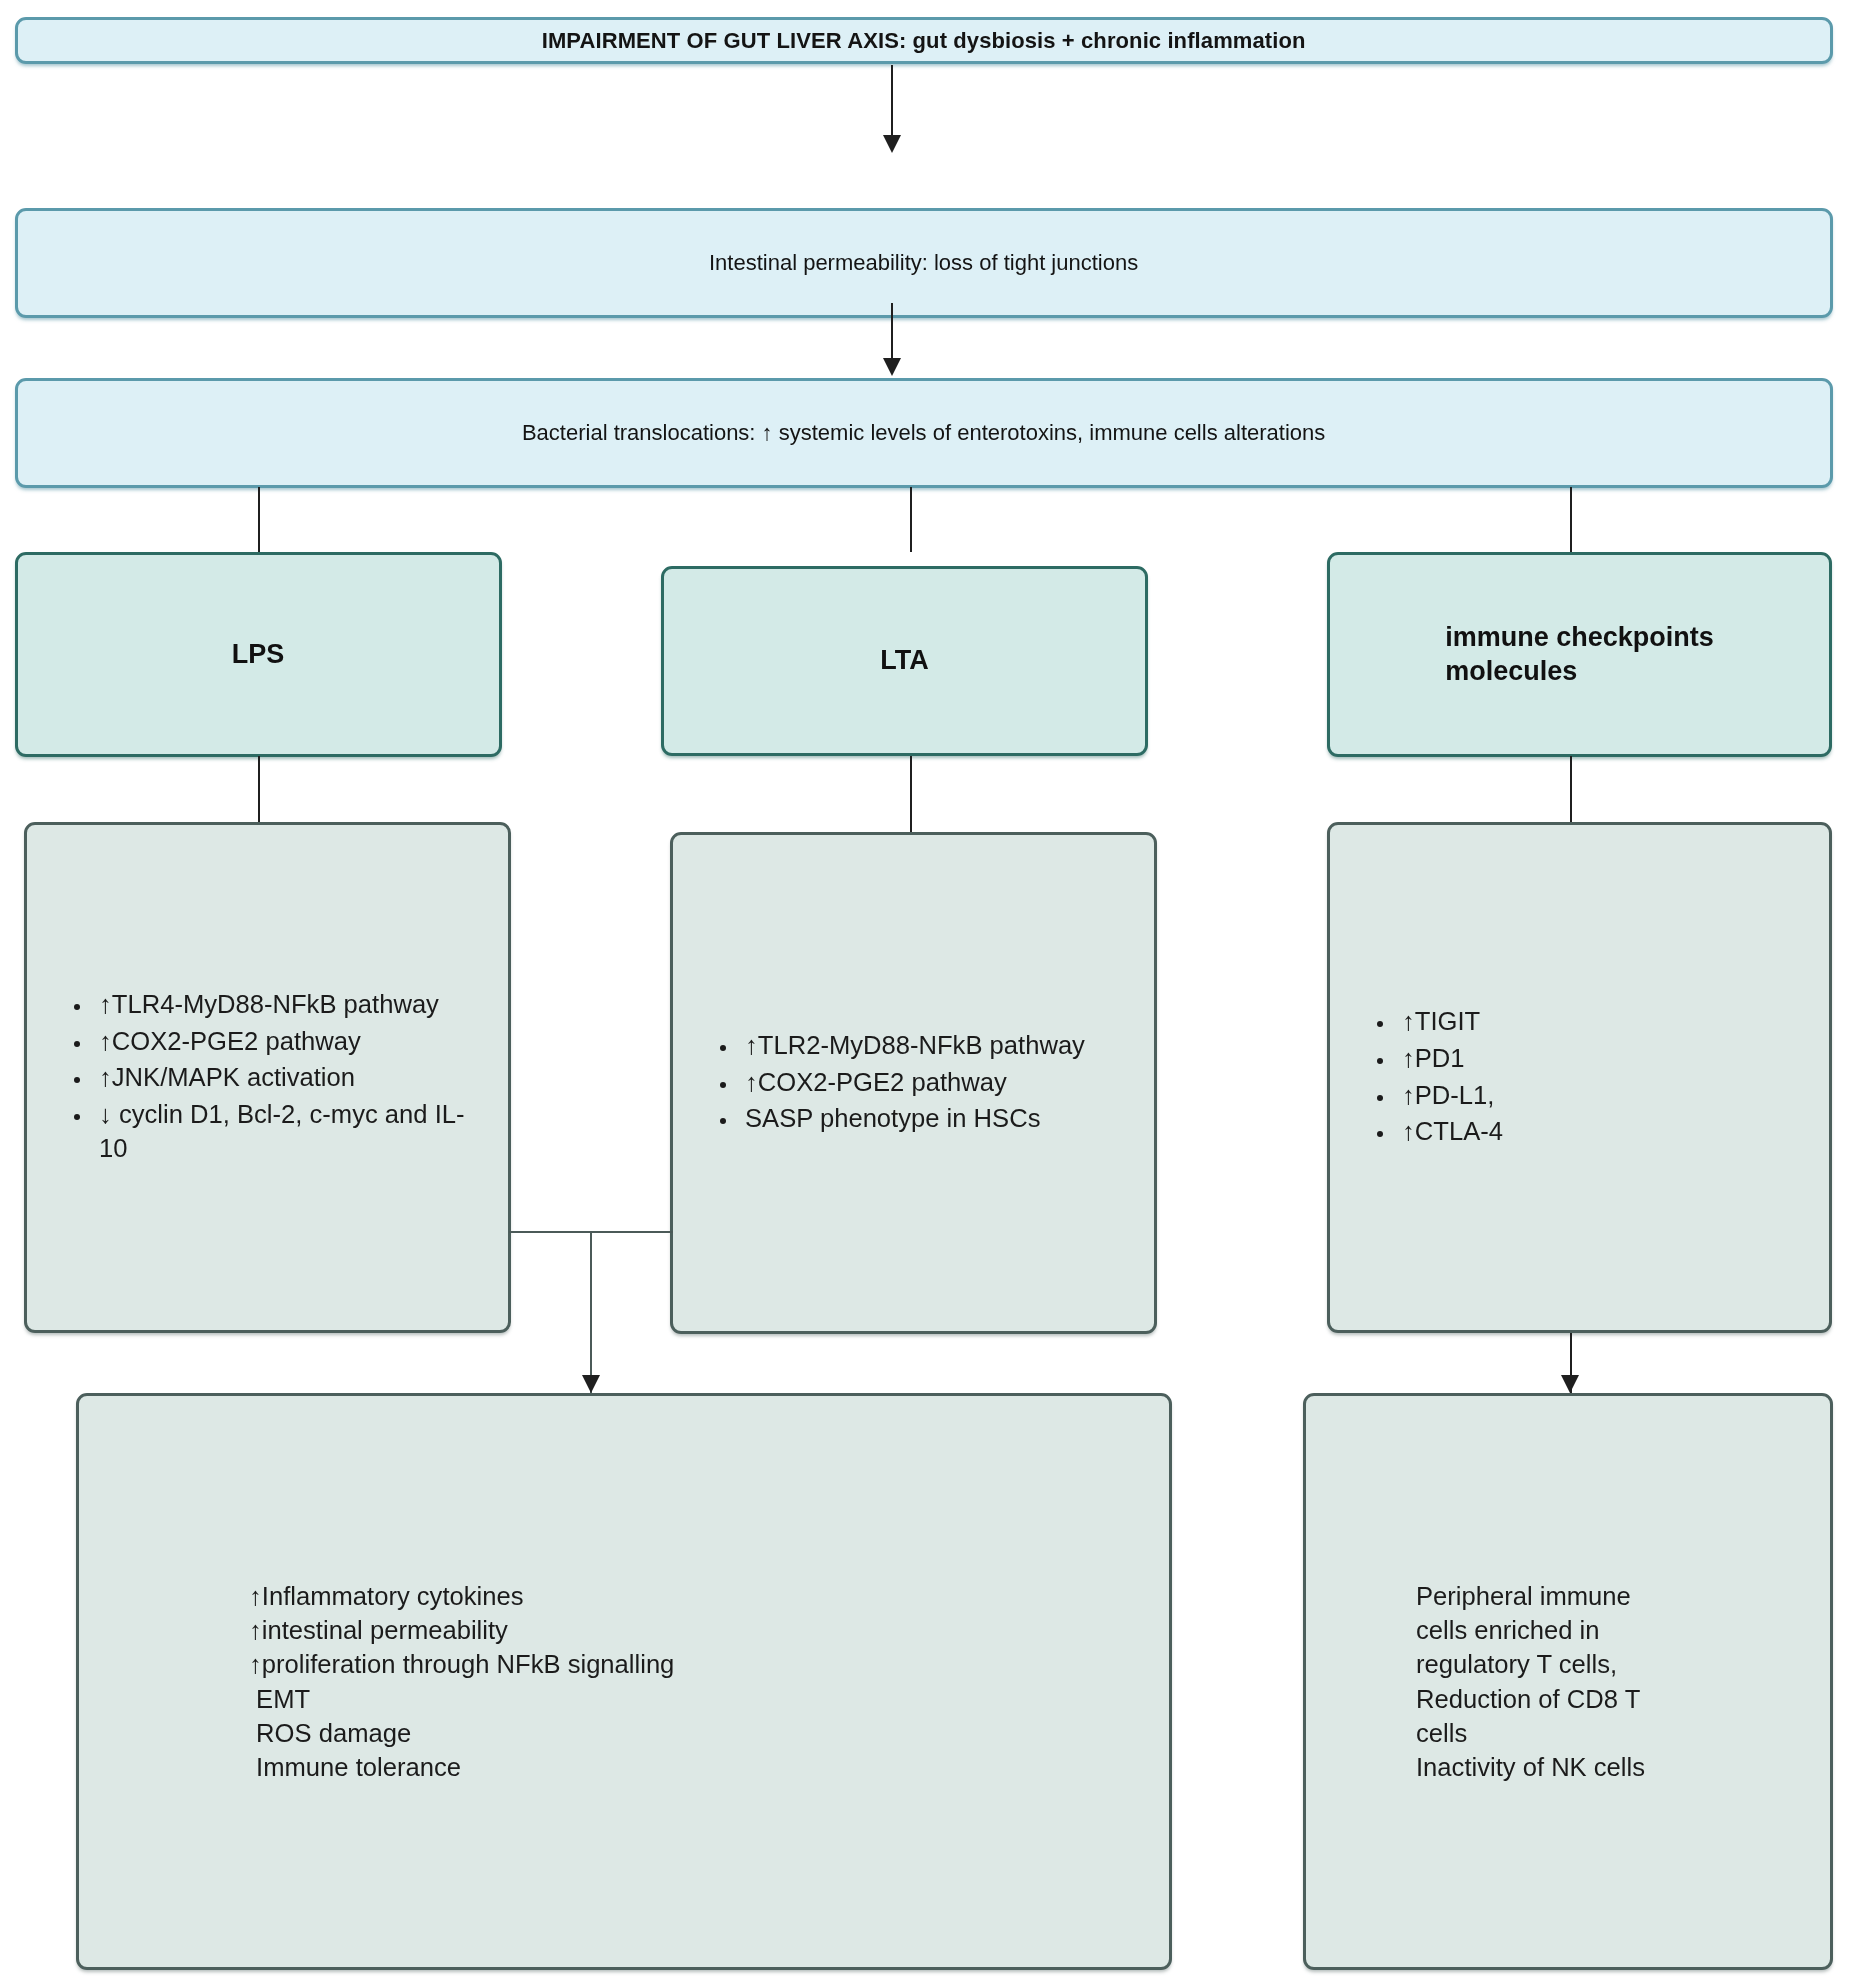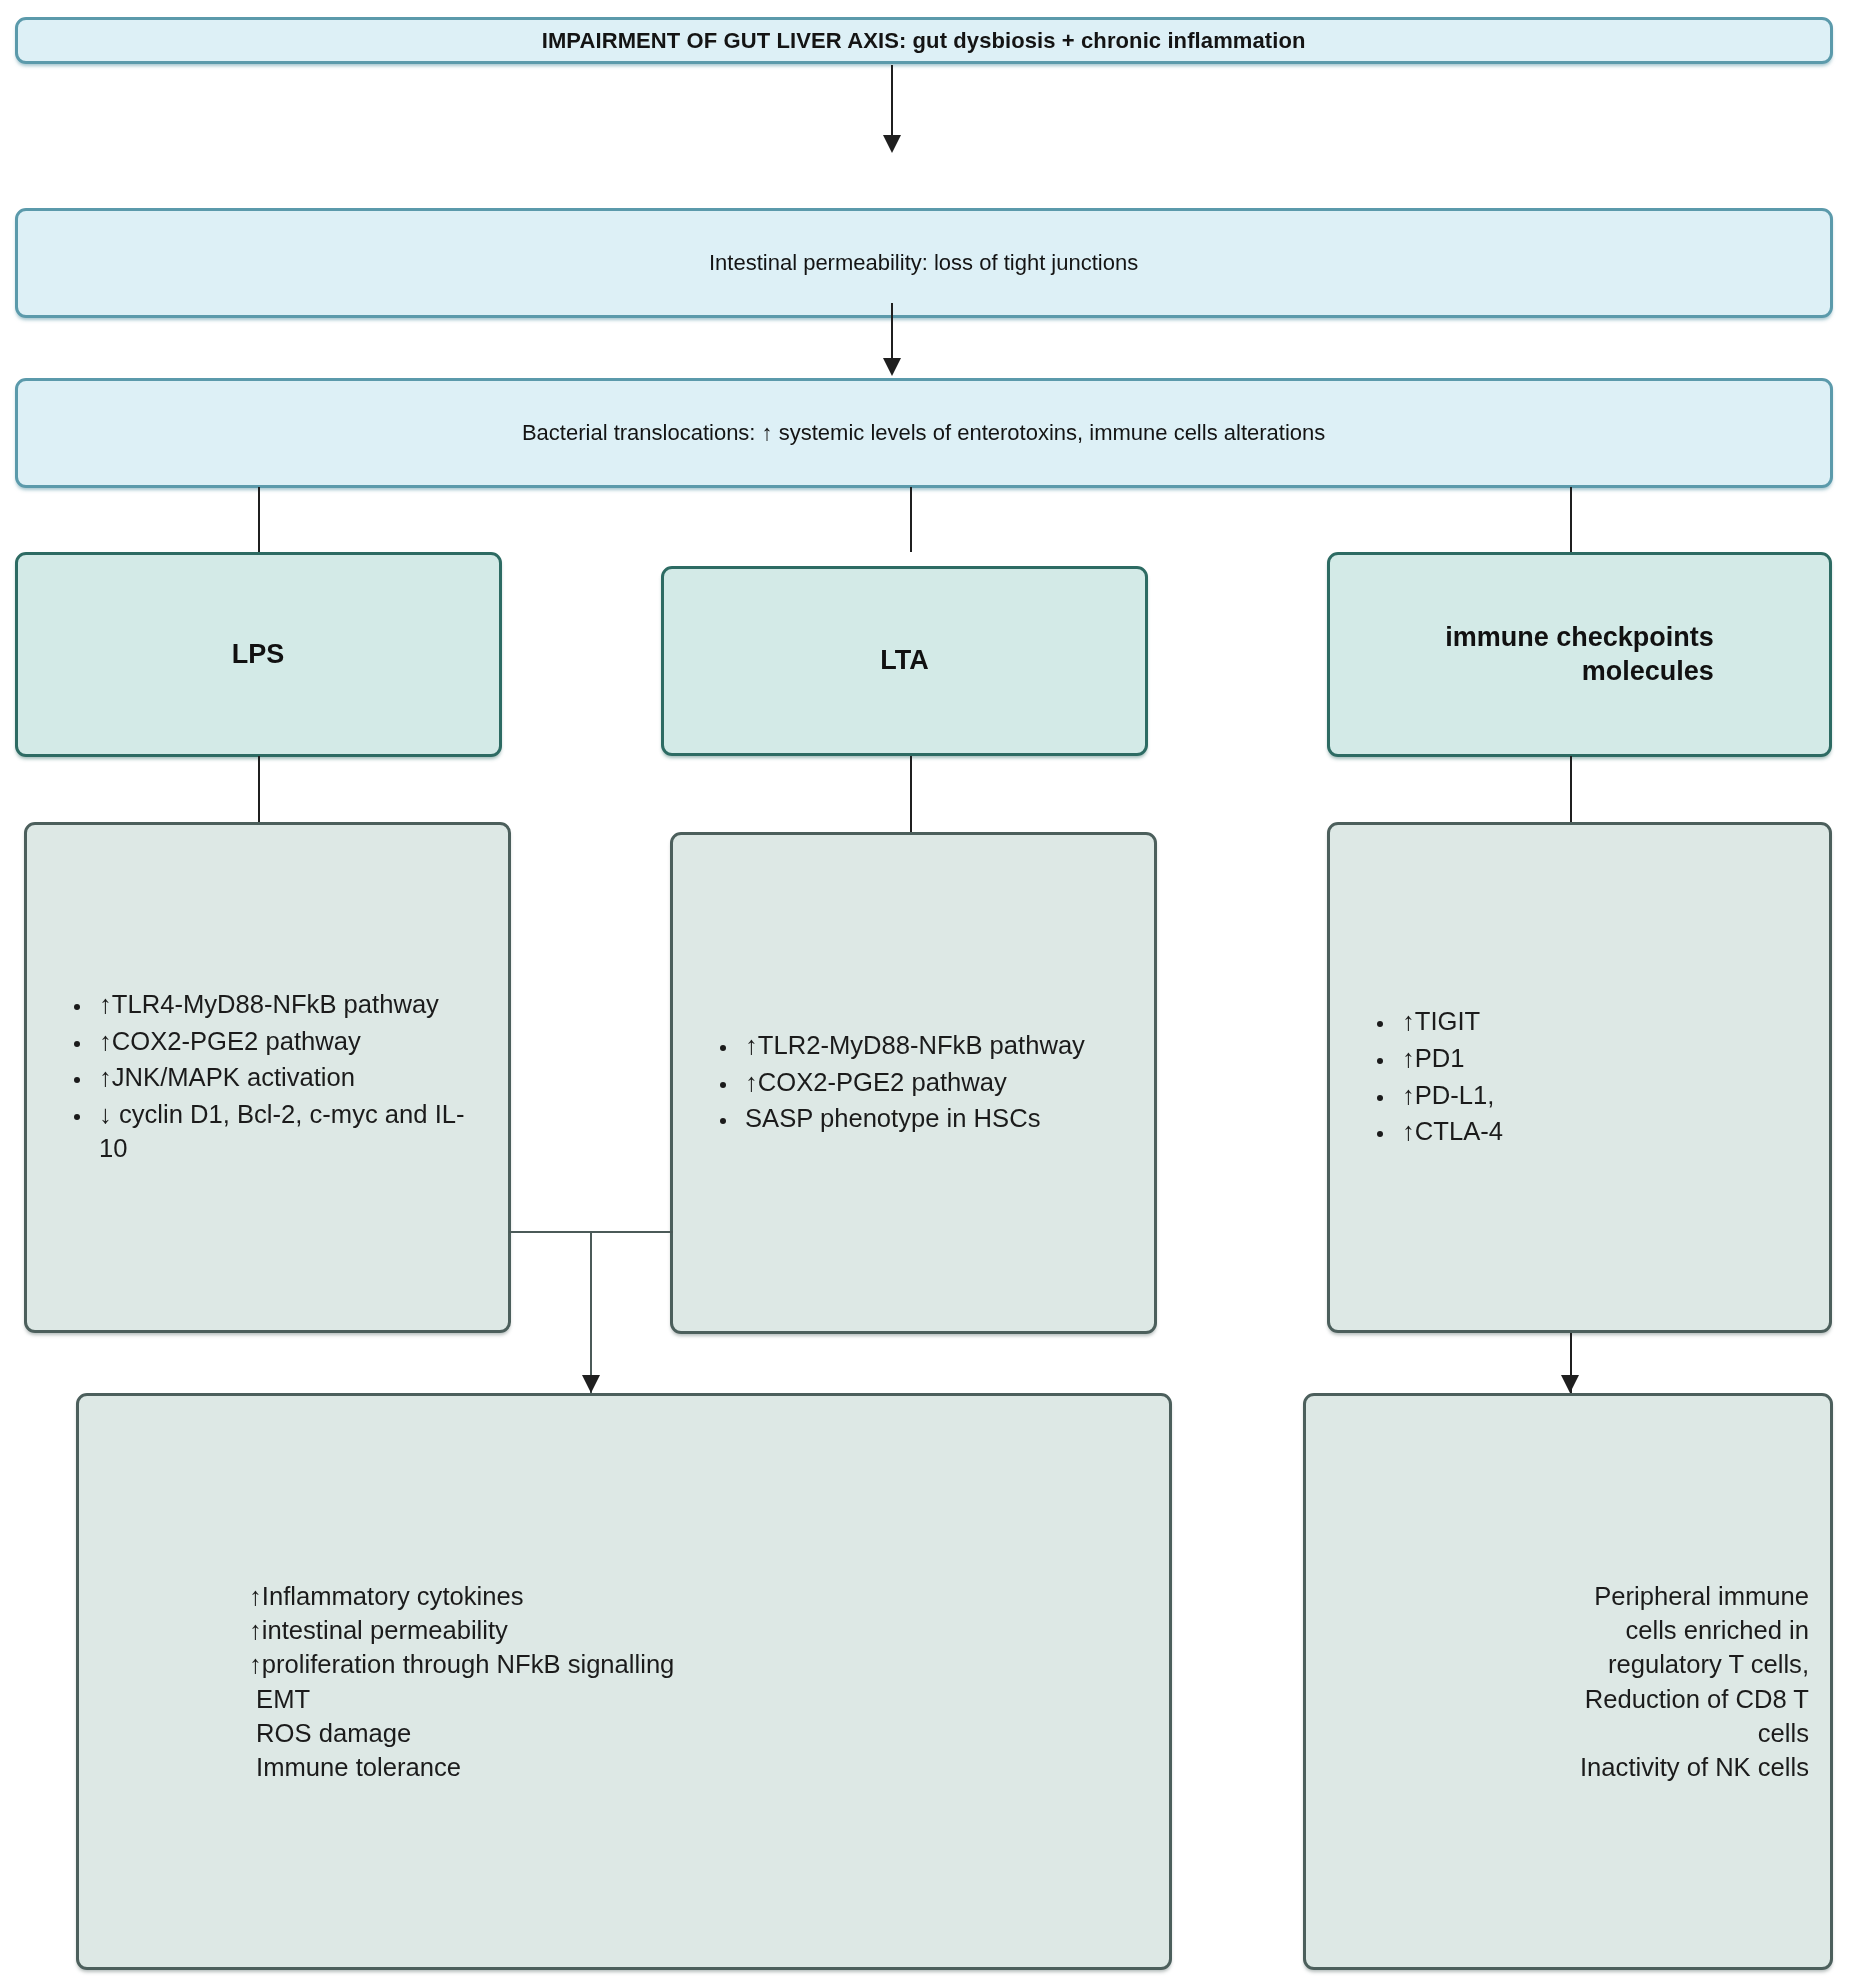"IMPAIRMENT OF GUT LIVER AXIS:" .node { text-align: right -> left }
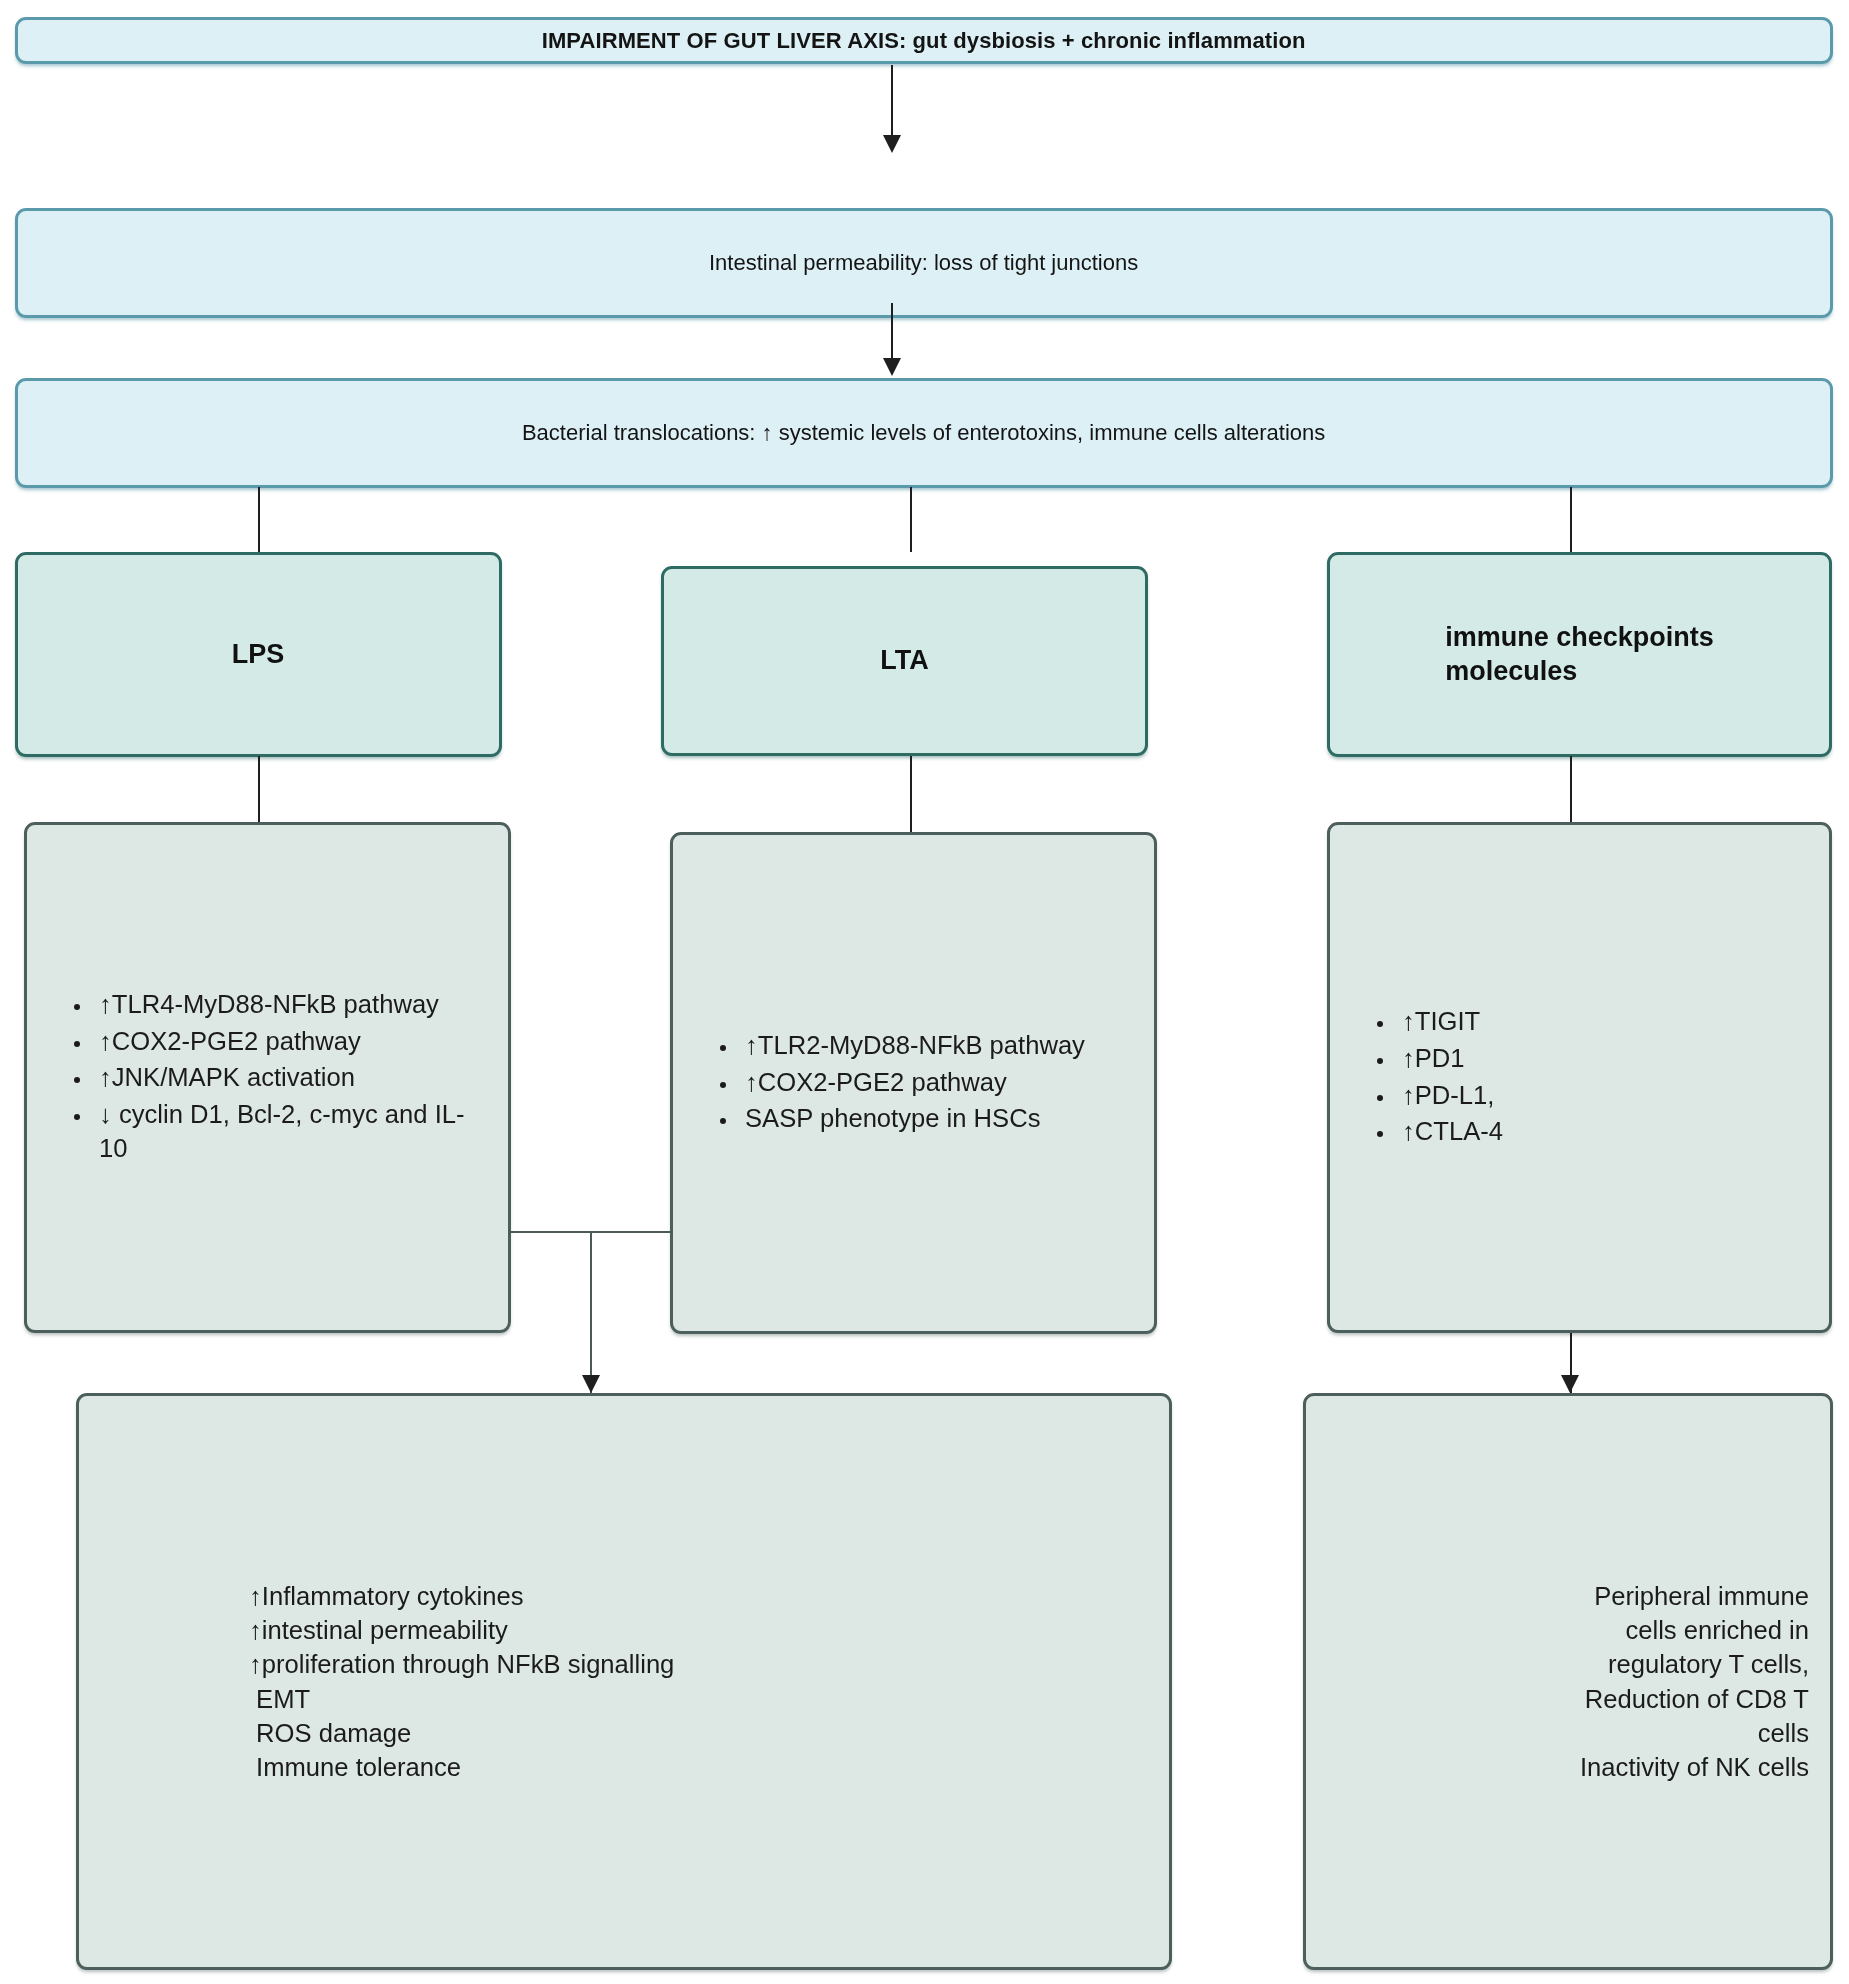"Peripheral immune" div.inner { text-align: right -> none }
